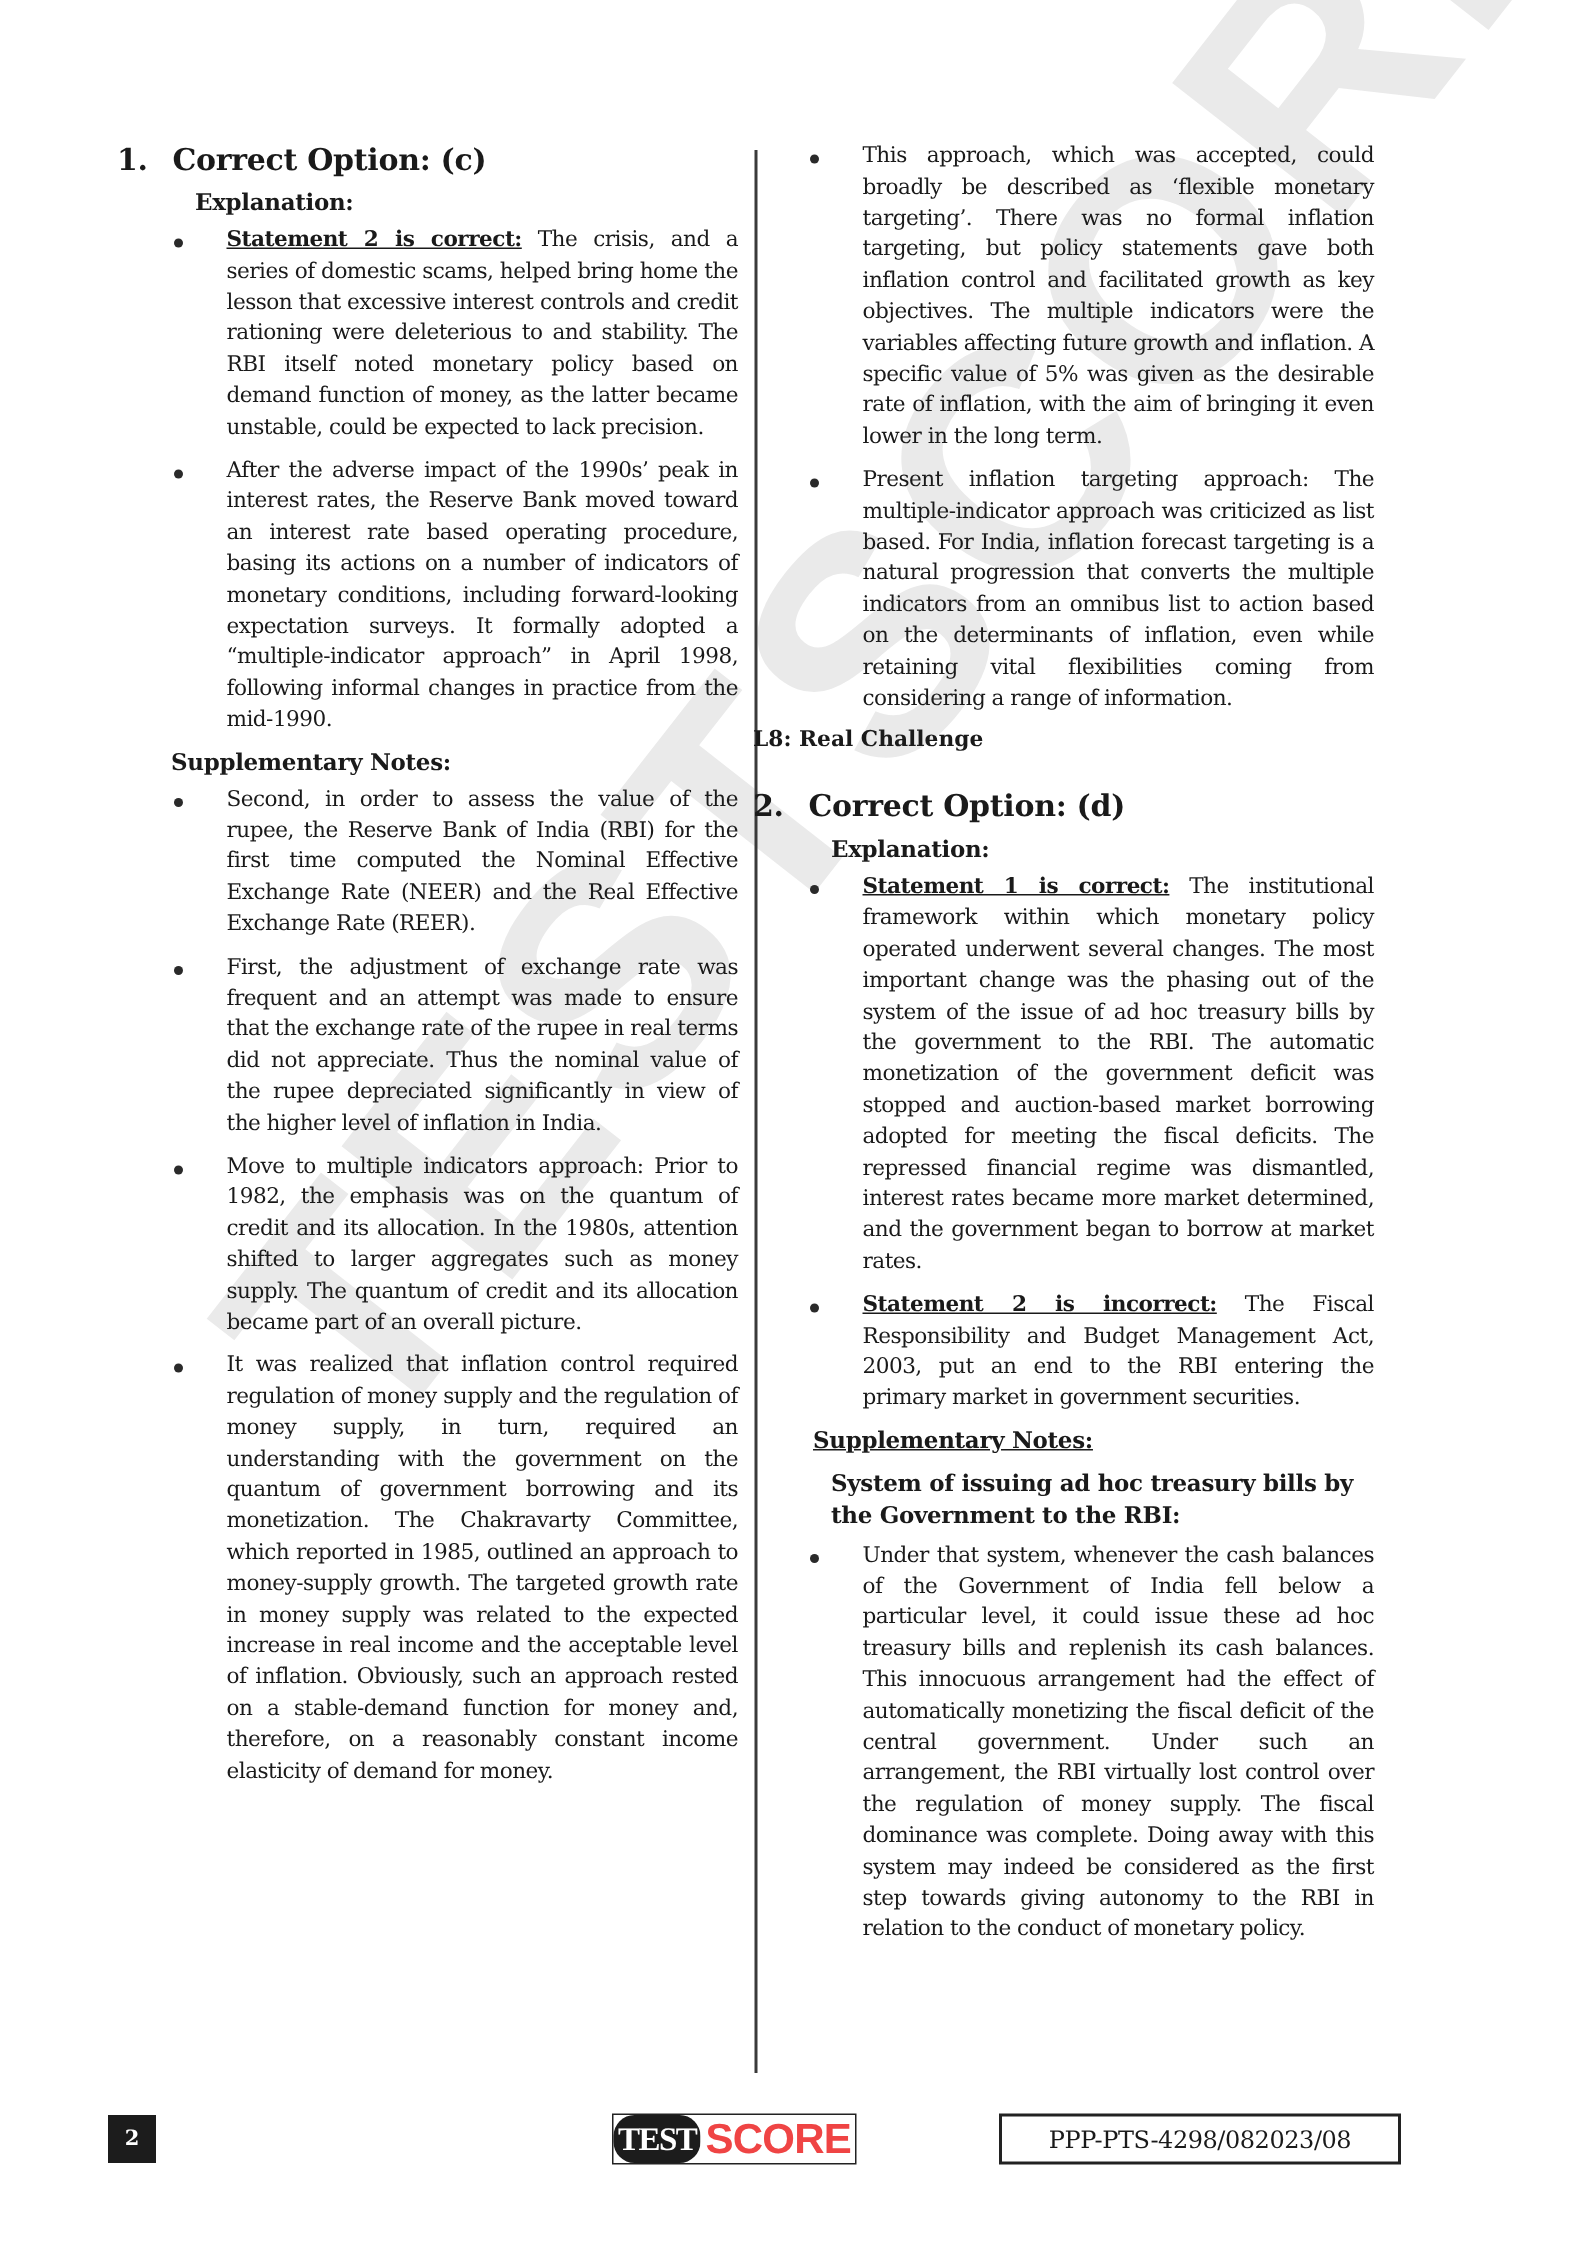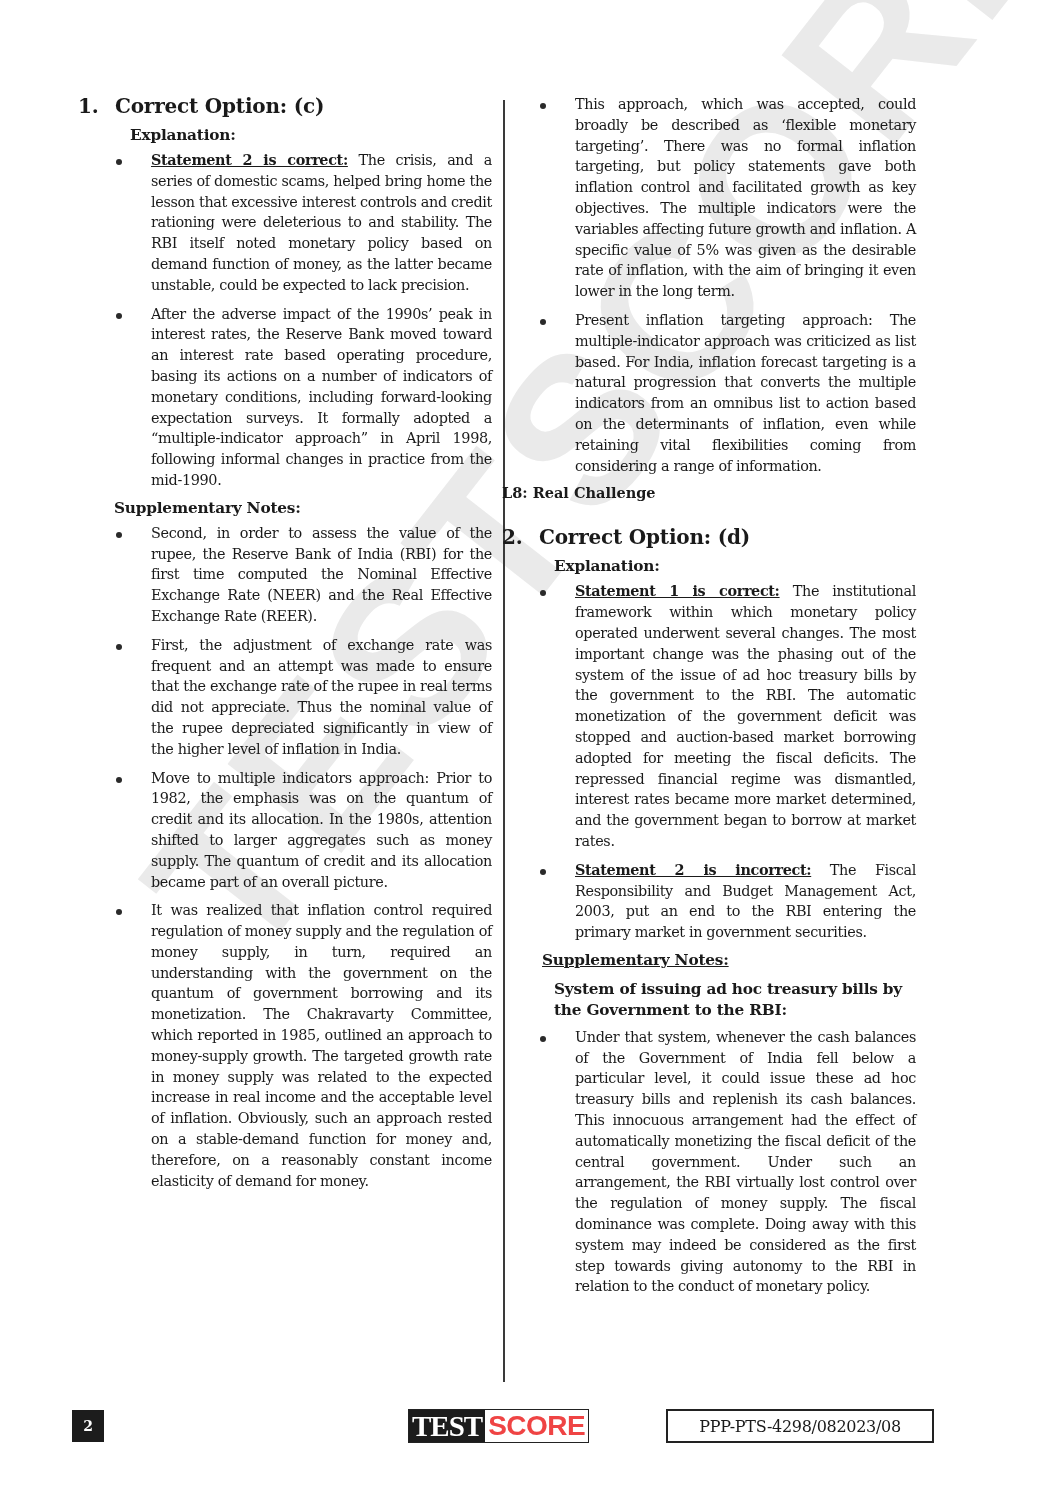"TEST" .brand-test { border-radius: none -> 14px; font-size: 29px -> 22px }
